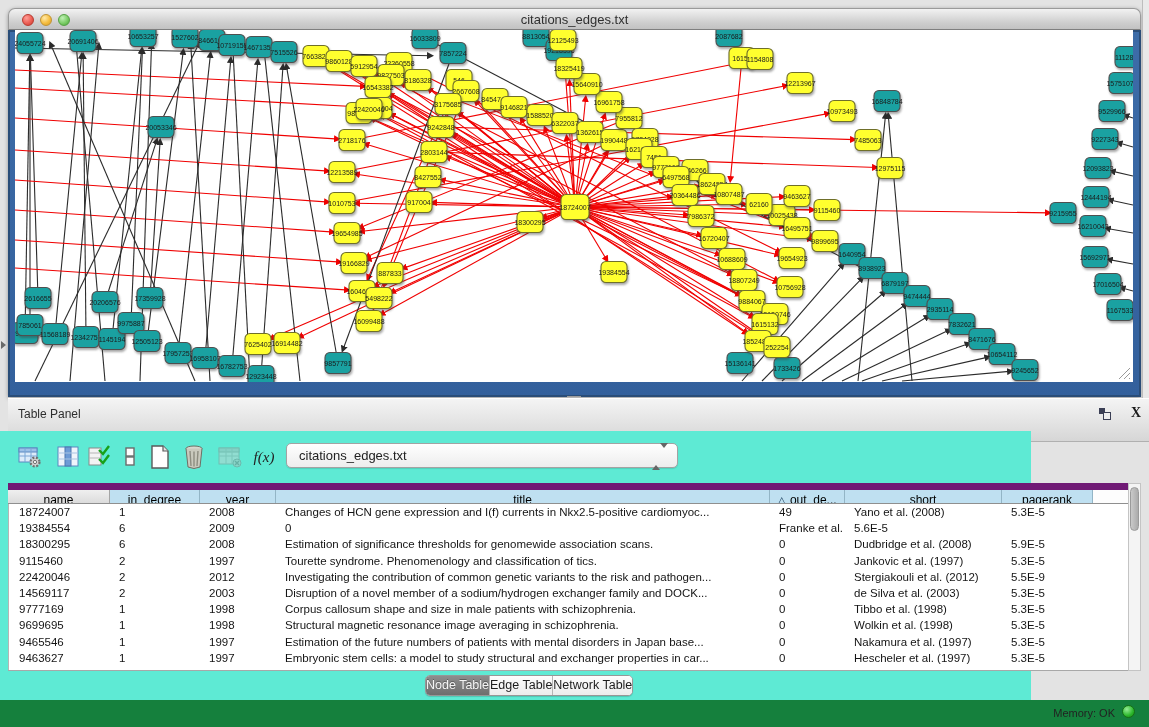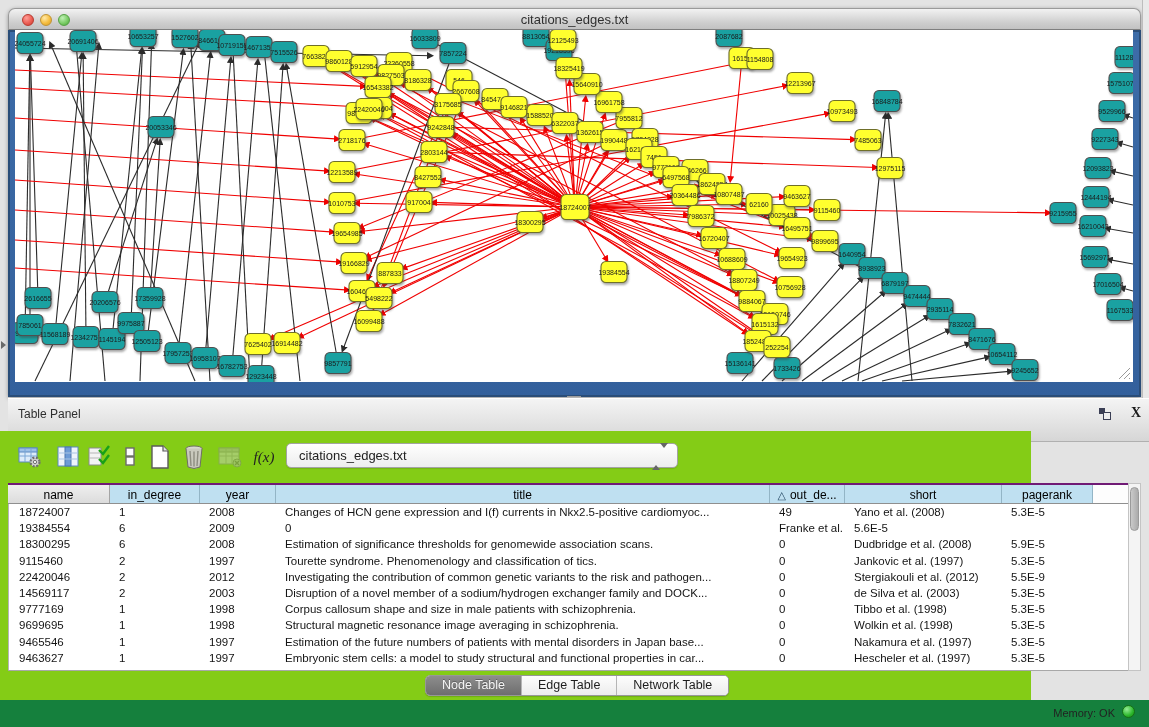"f(x)" #panel-body { background: #84cc16 -> #5eead4 }
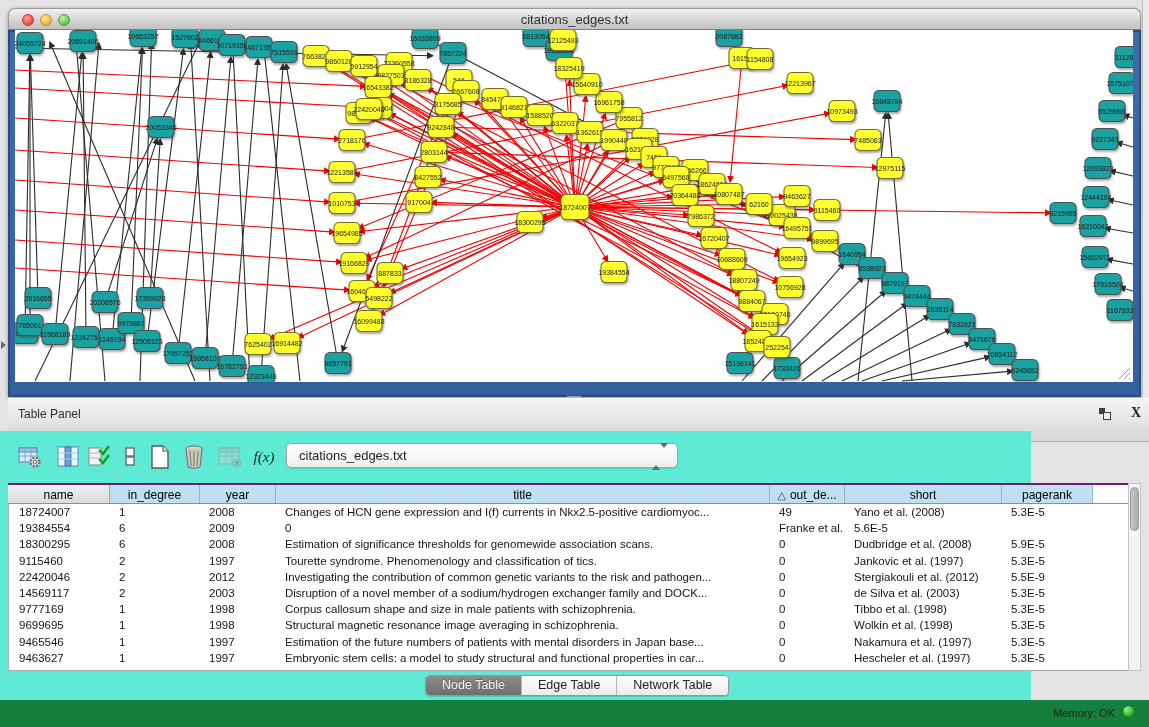"name" .hrow { border-top: 2px solid #701a75 -> 7px solid #701a75 }
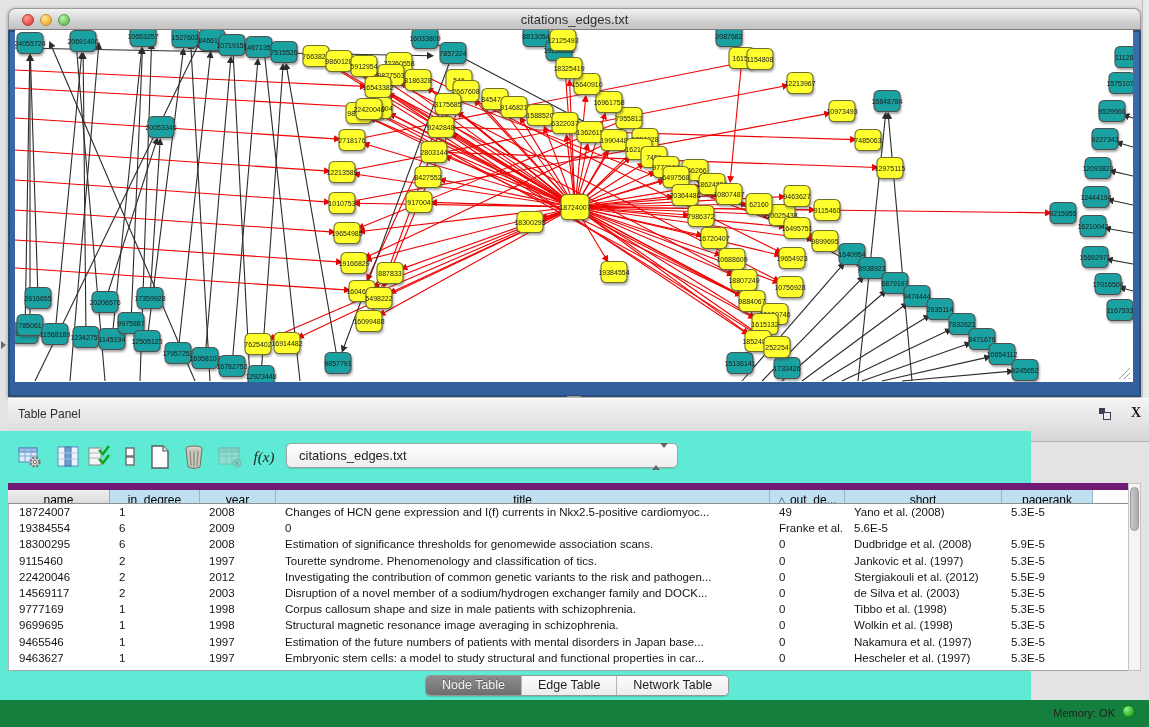"Embryonic stem cells: a model" div.tcell { text: functional -> exchanger }
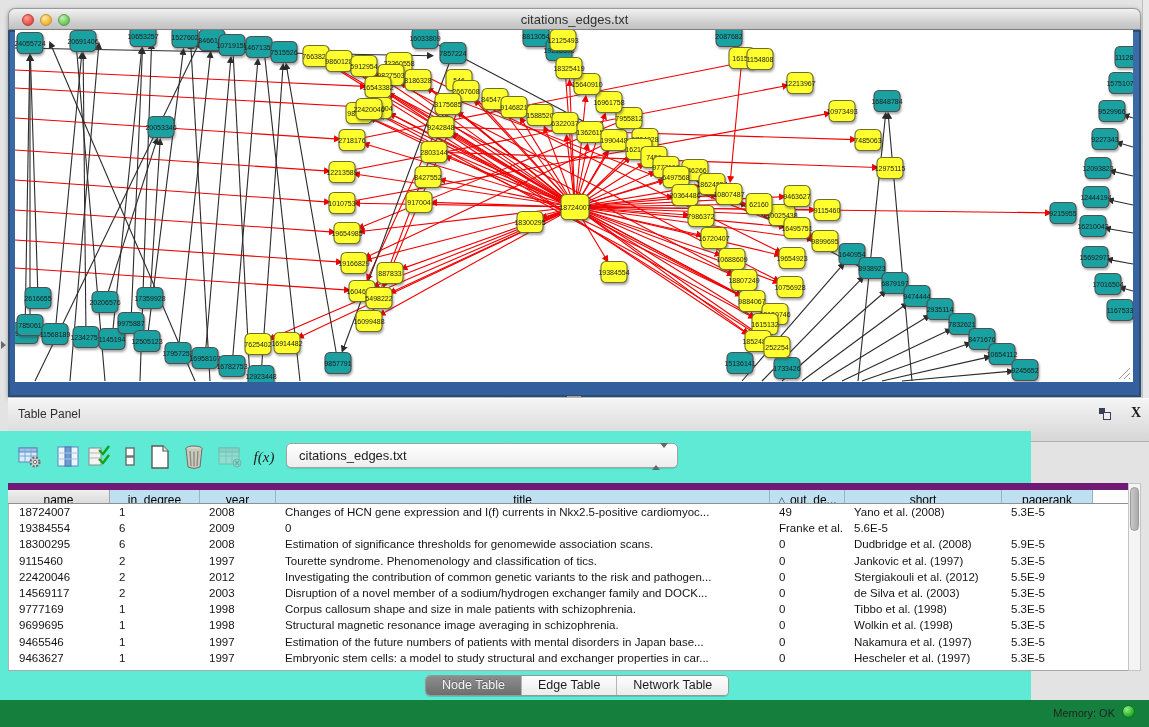"Node Table" .tab { padding: 0 16px -> 0 0 }
